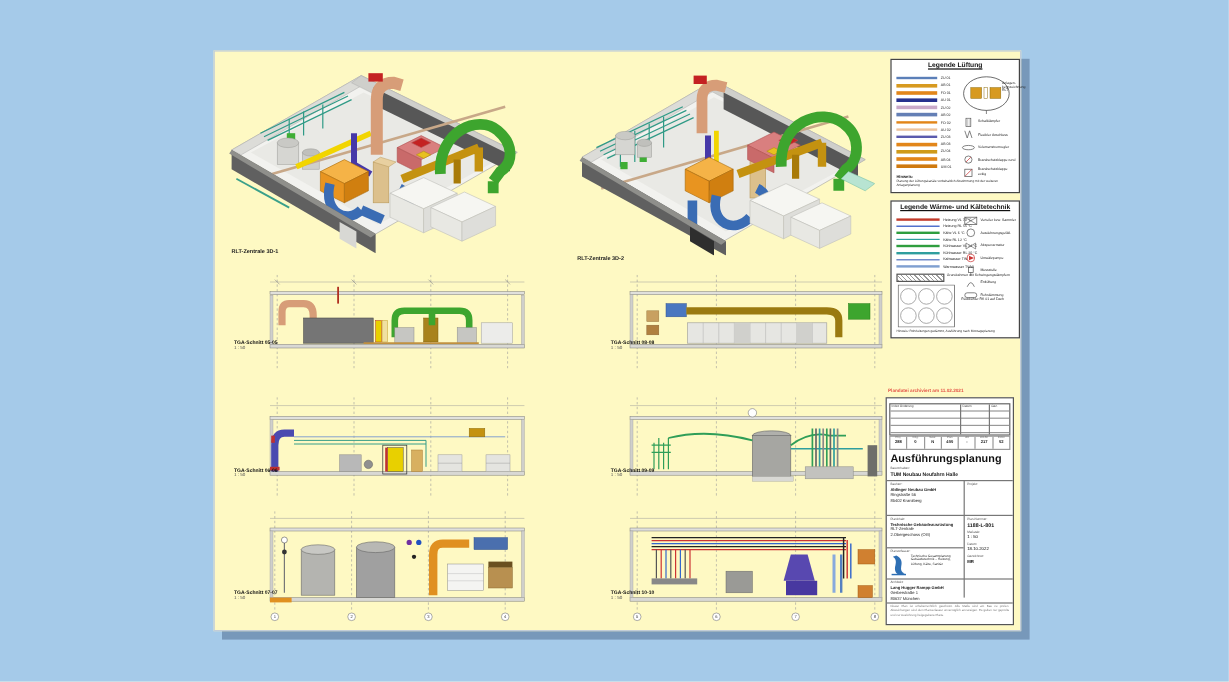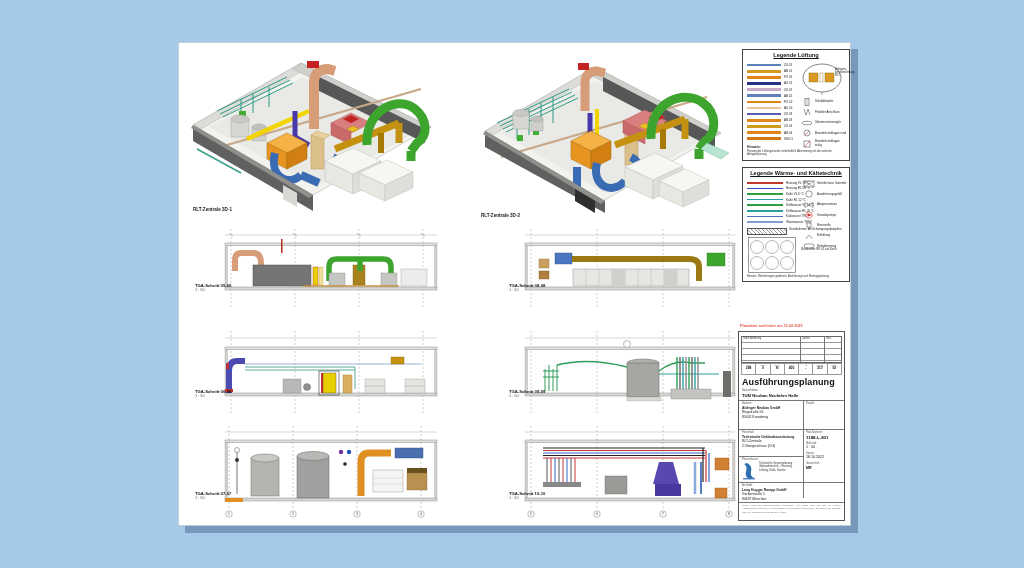"Ausführungsplanung" #sheet { background: #ffffff -> #fef9c3 }
